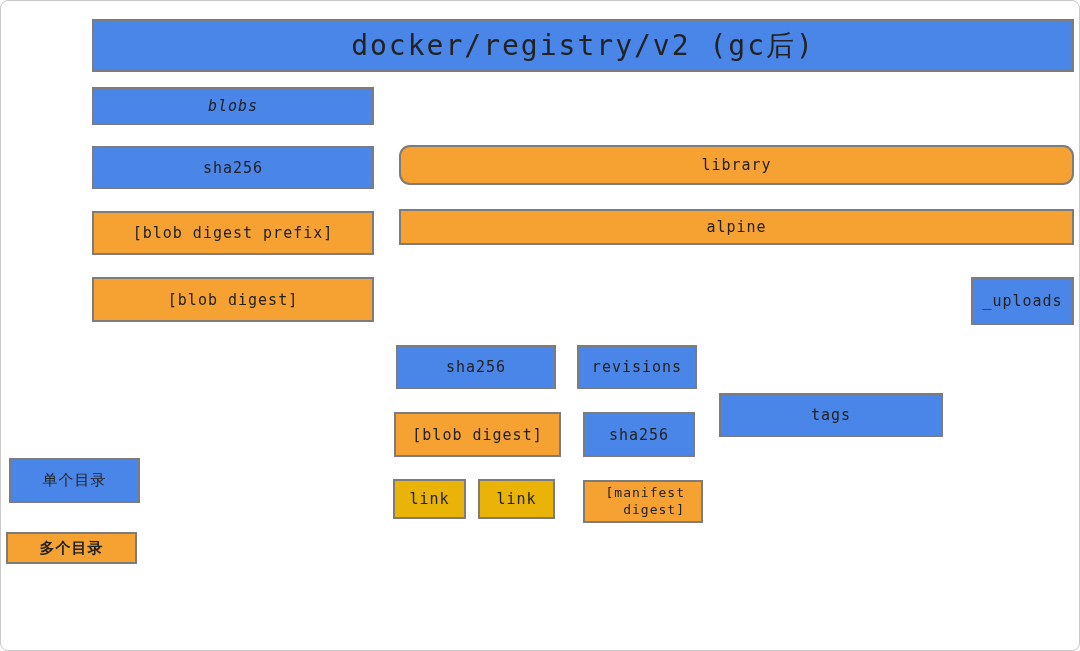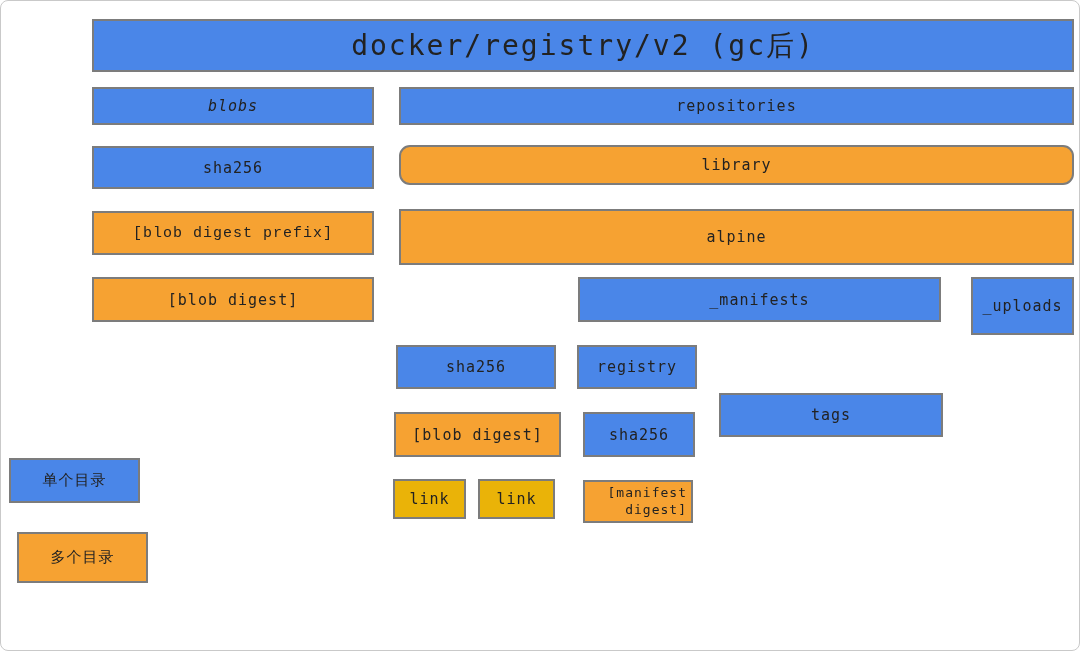"repositories" div.nd { html: <div>repositories</div> -> none }
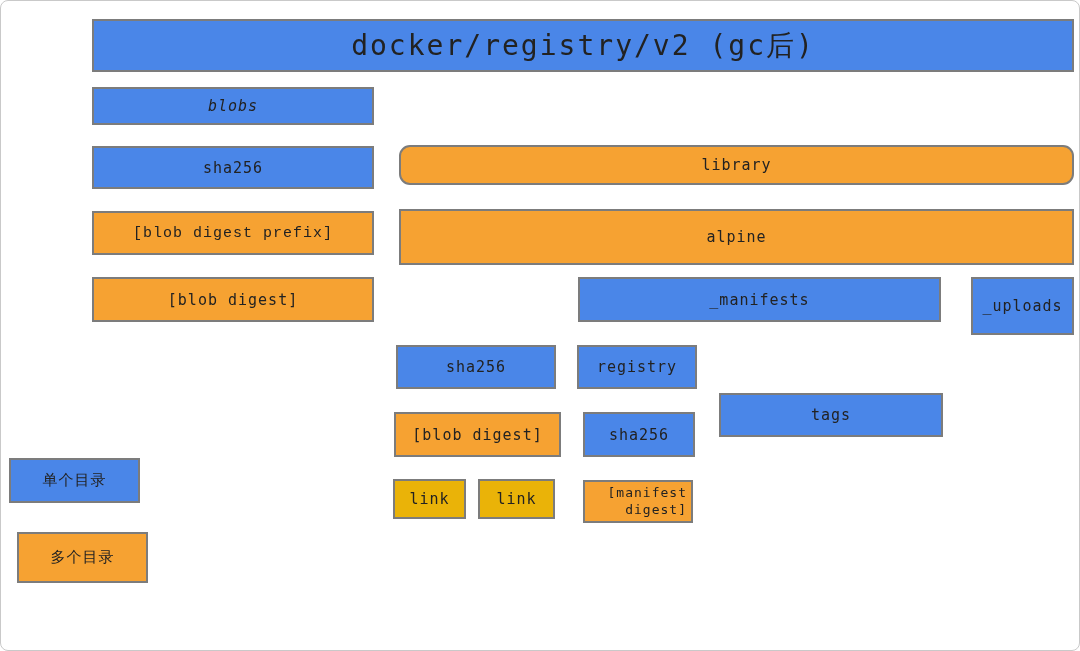"[blob digest prefix]" .bdp { font-family: Liberation Mono, monospace -> none }
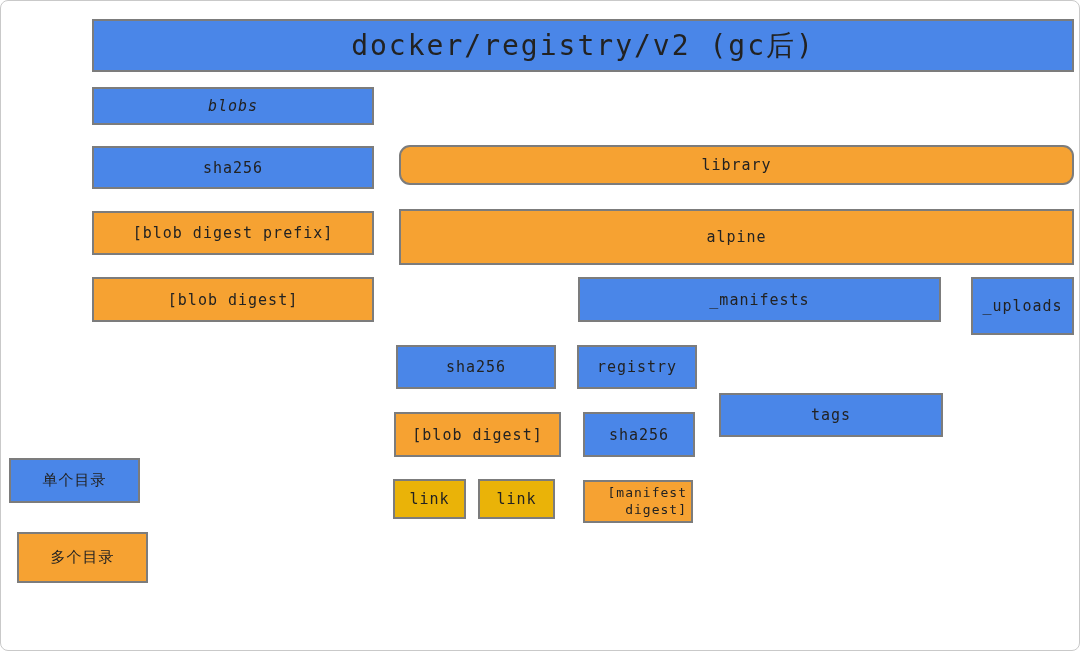"alpine" .alpine { height: 56px -> 36px }
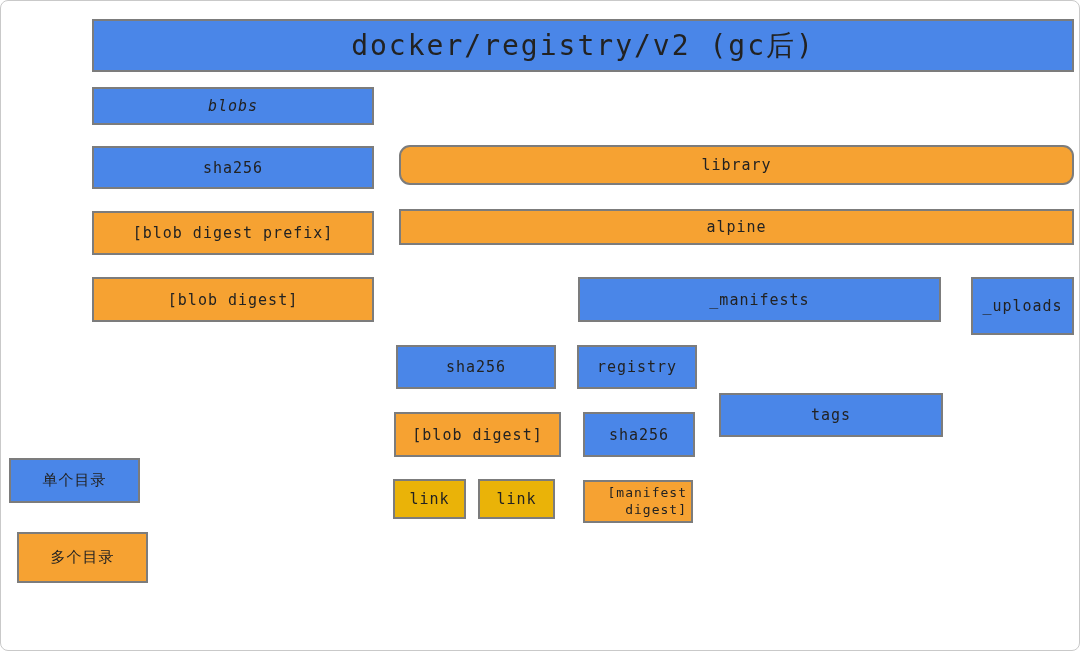"_manifests" div.nd { html: <div>_manifests</div> -> none }
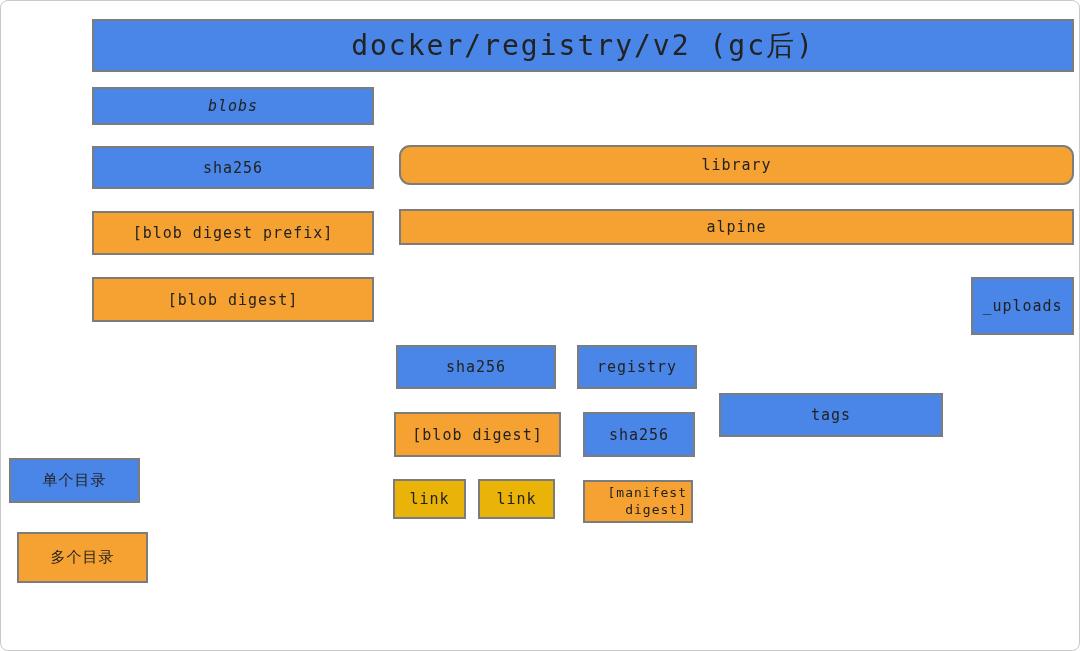"_uploads" .uploads { height: 58px -> 48px }
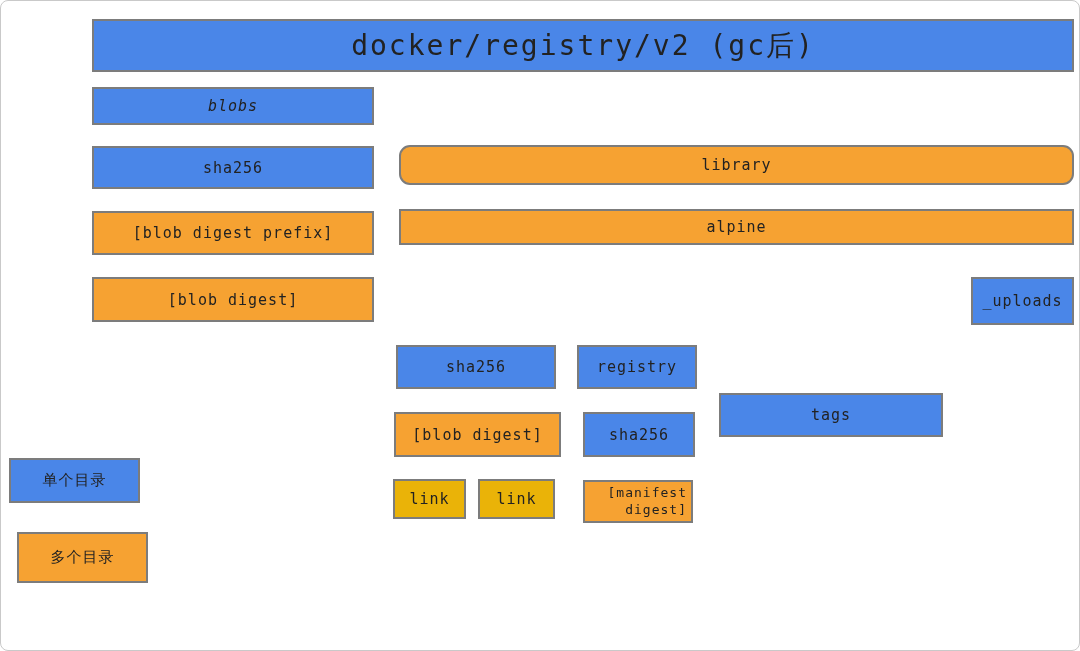"registry" div.nd { text: registry -> revisions }
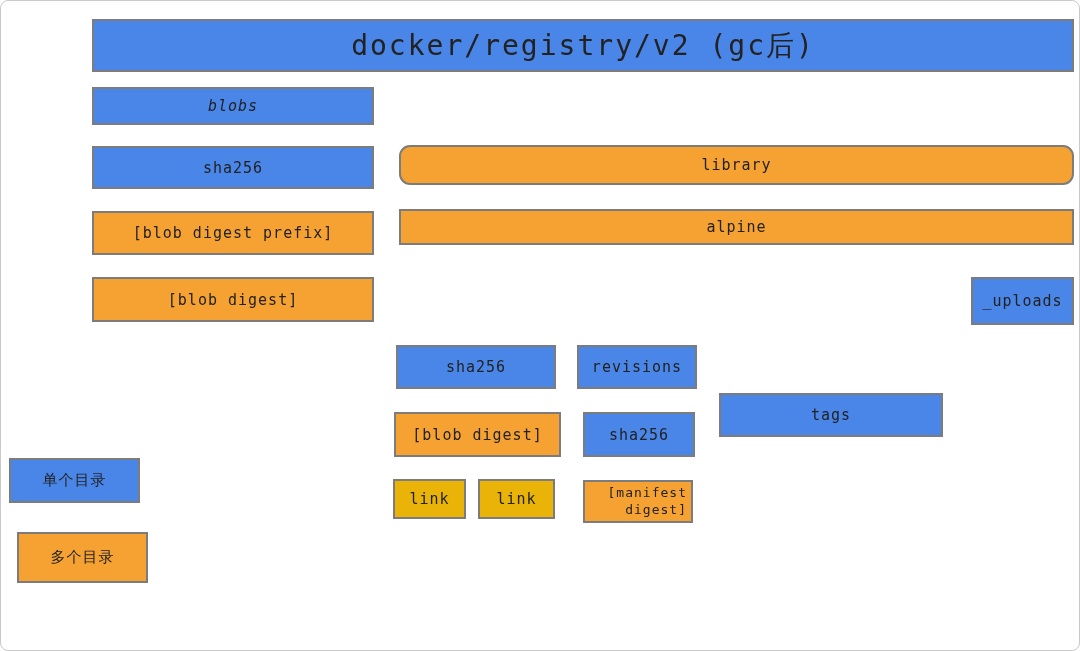"[manifest digest]" .mdigest { padding: 0 4px -> 0 16px; width: 110px -> 120px }
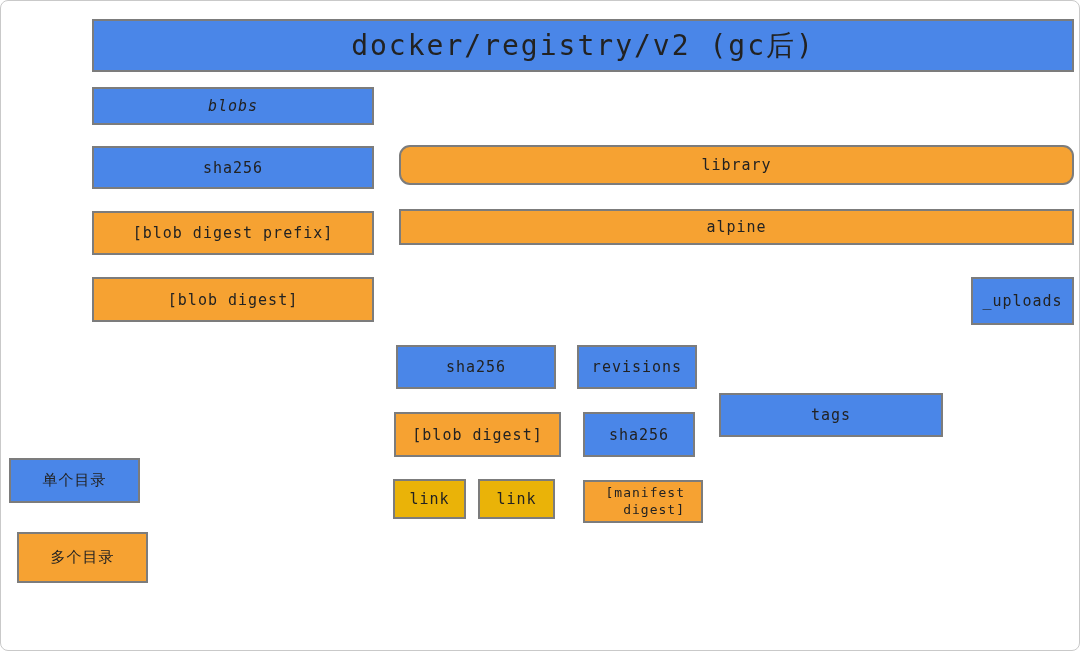"多个目录" .lg2 { font-weight: none -> bold; height: 51px -> 32px; left: 16px -> 5px }
